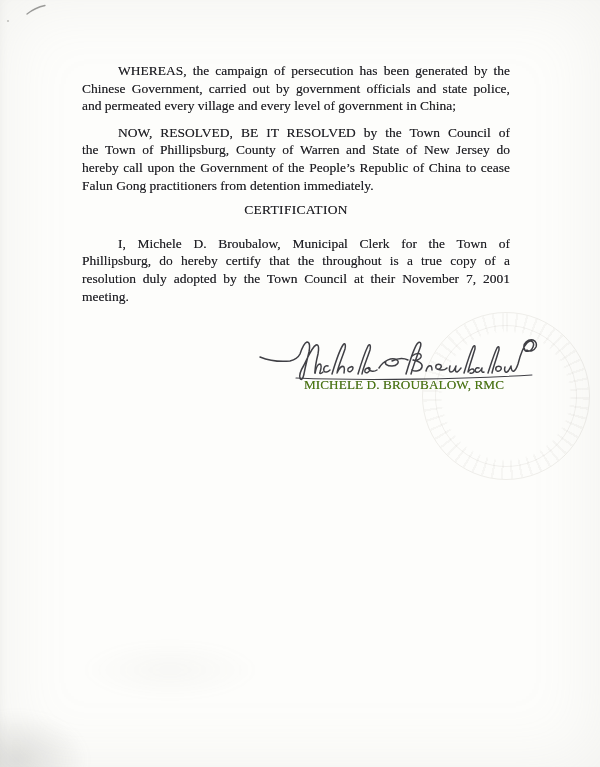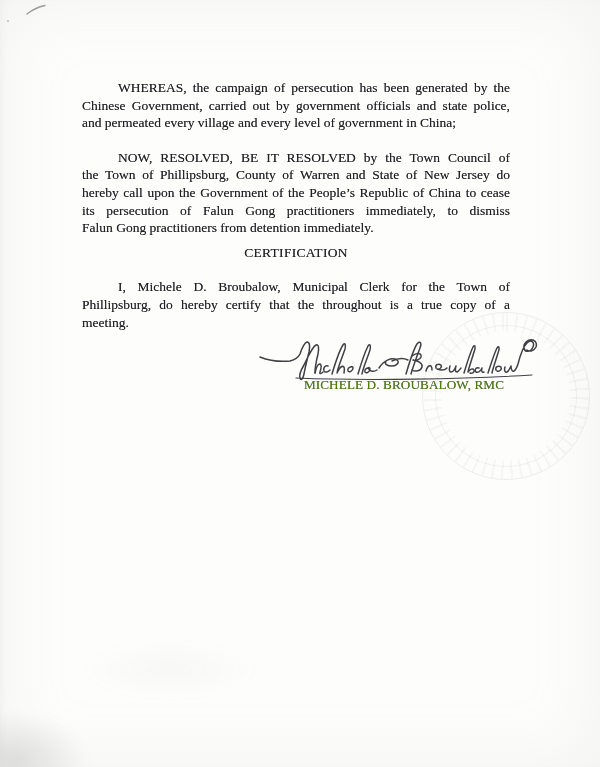"WHEREAS, the campaign of persecution" .tline.ind { margin-top: 17px -> none }
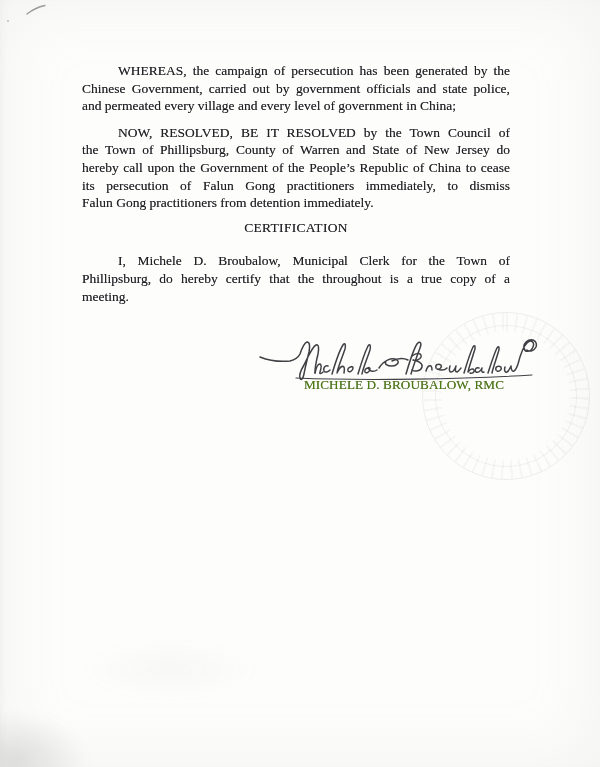"its persecution of Falun Gong" div.tline { html: <div>its persecution of Falun Gong practitioners immediately, to dismiss</div> -> none }
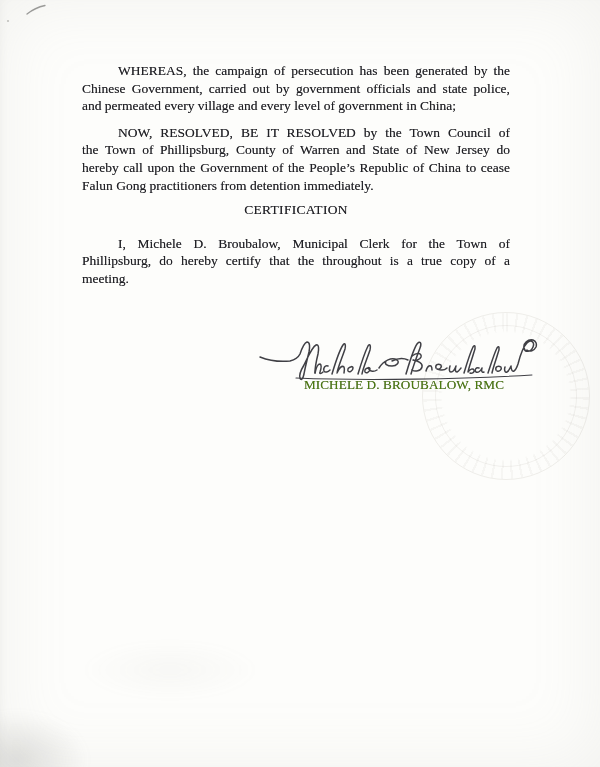"resolution duly adopted by the" div.tline { html: none -> <div>resolution duly adopted by the Town Council at their November 7, 2001</div> }
